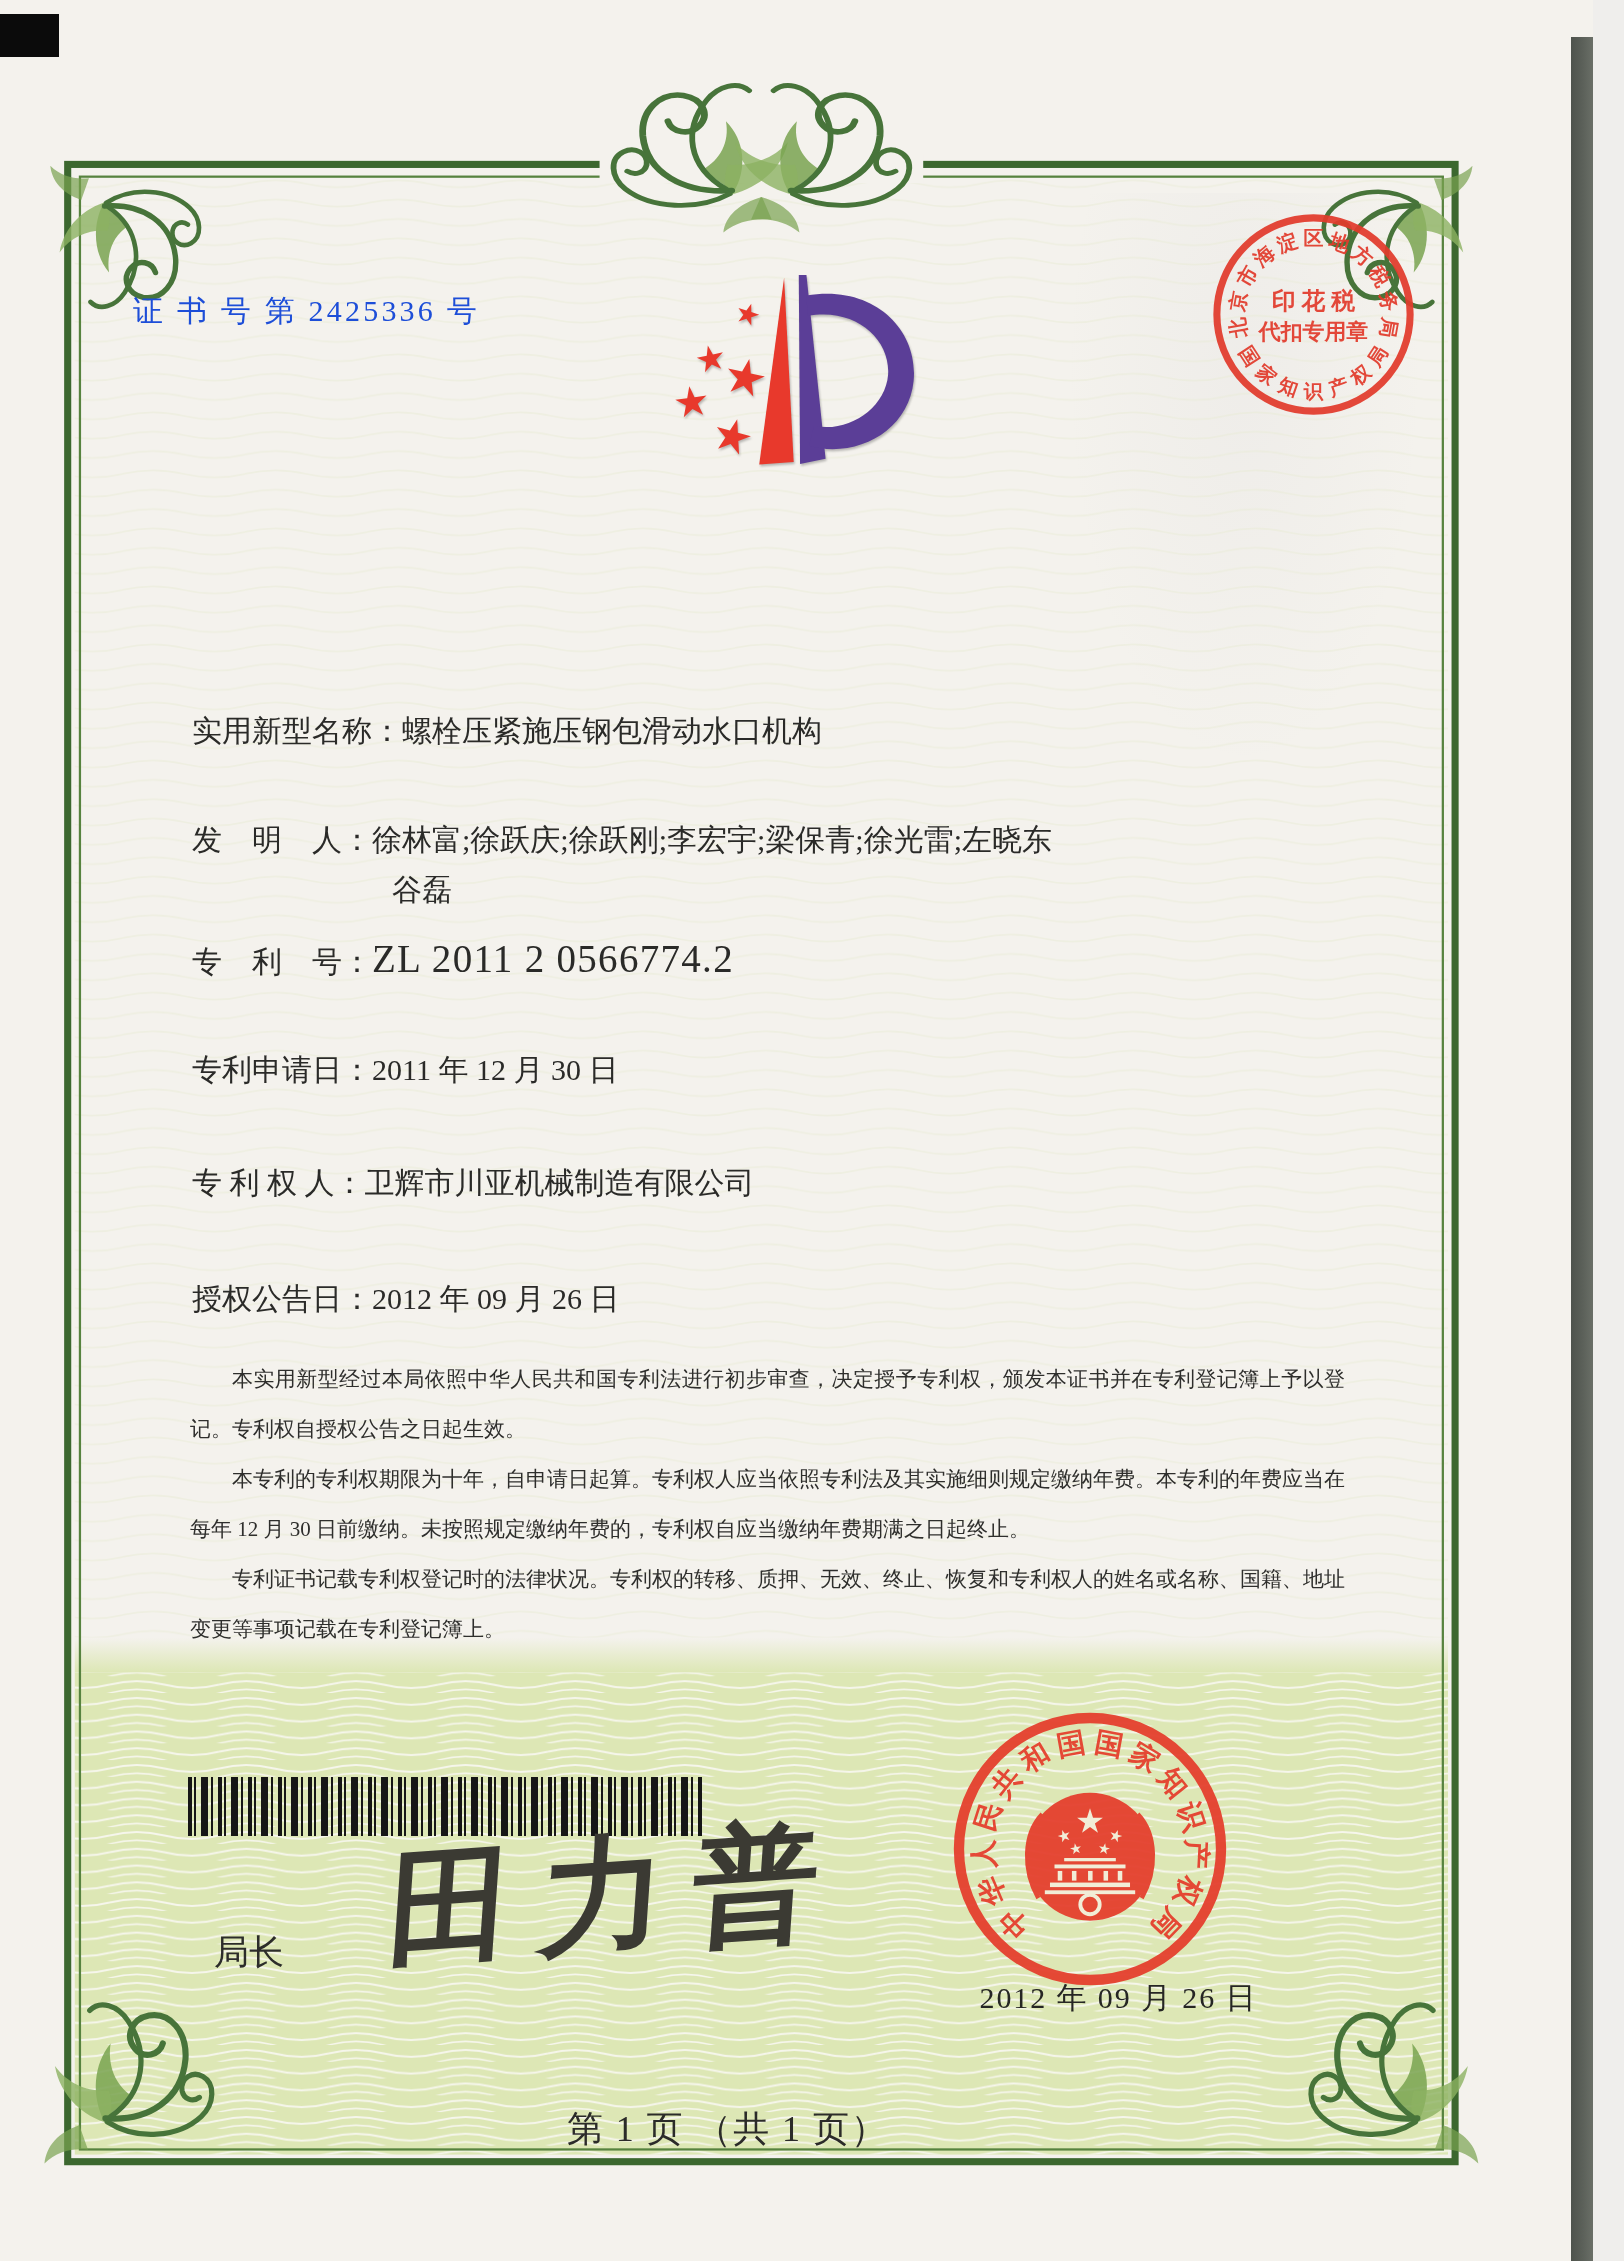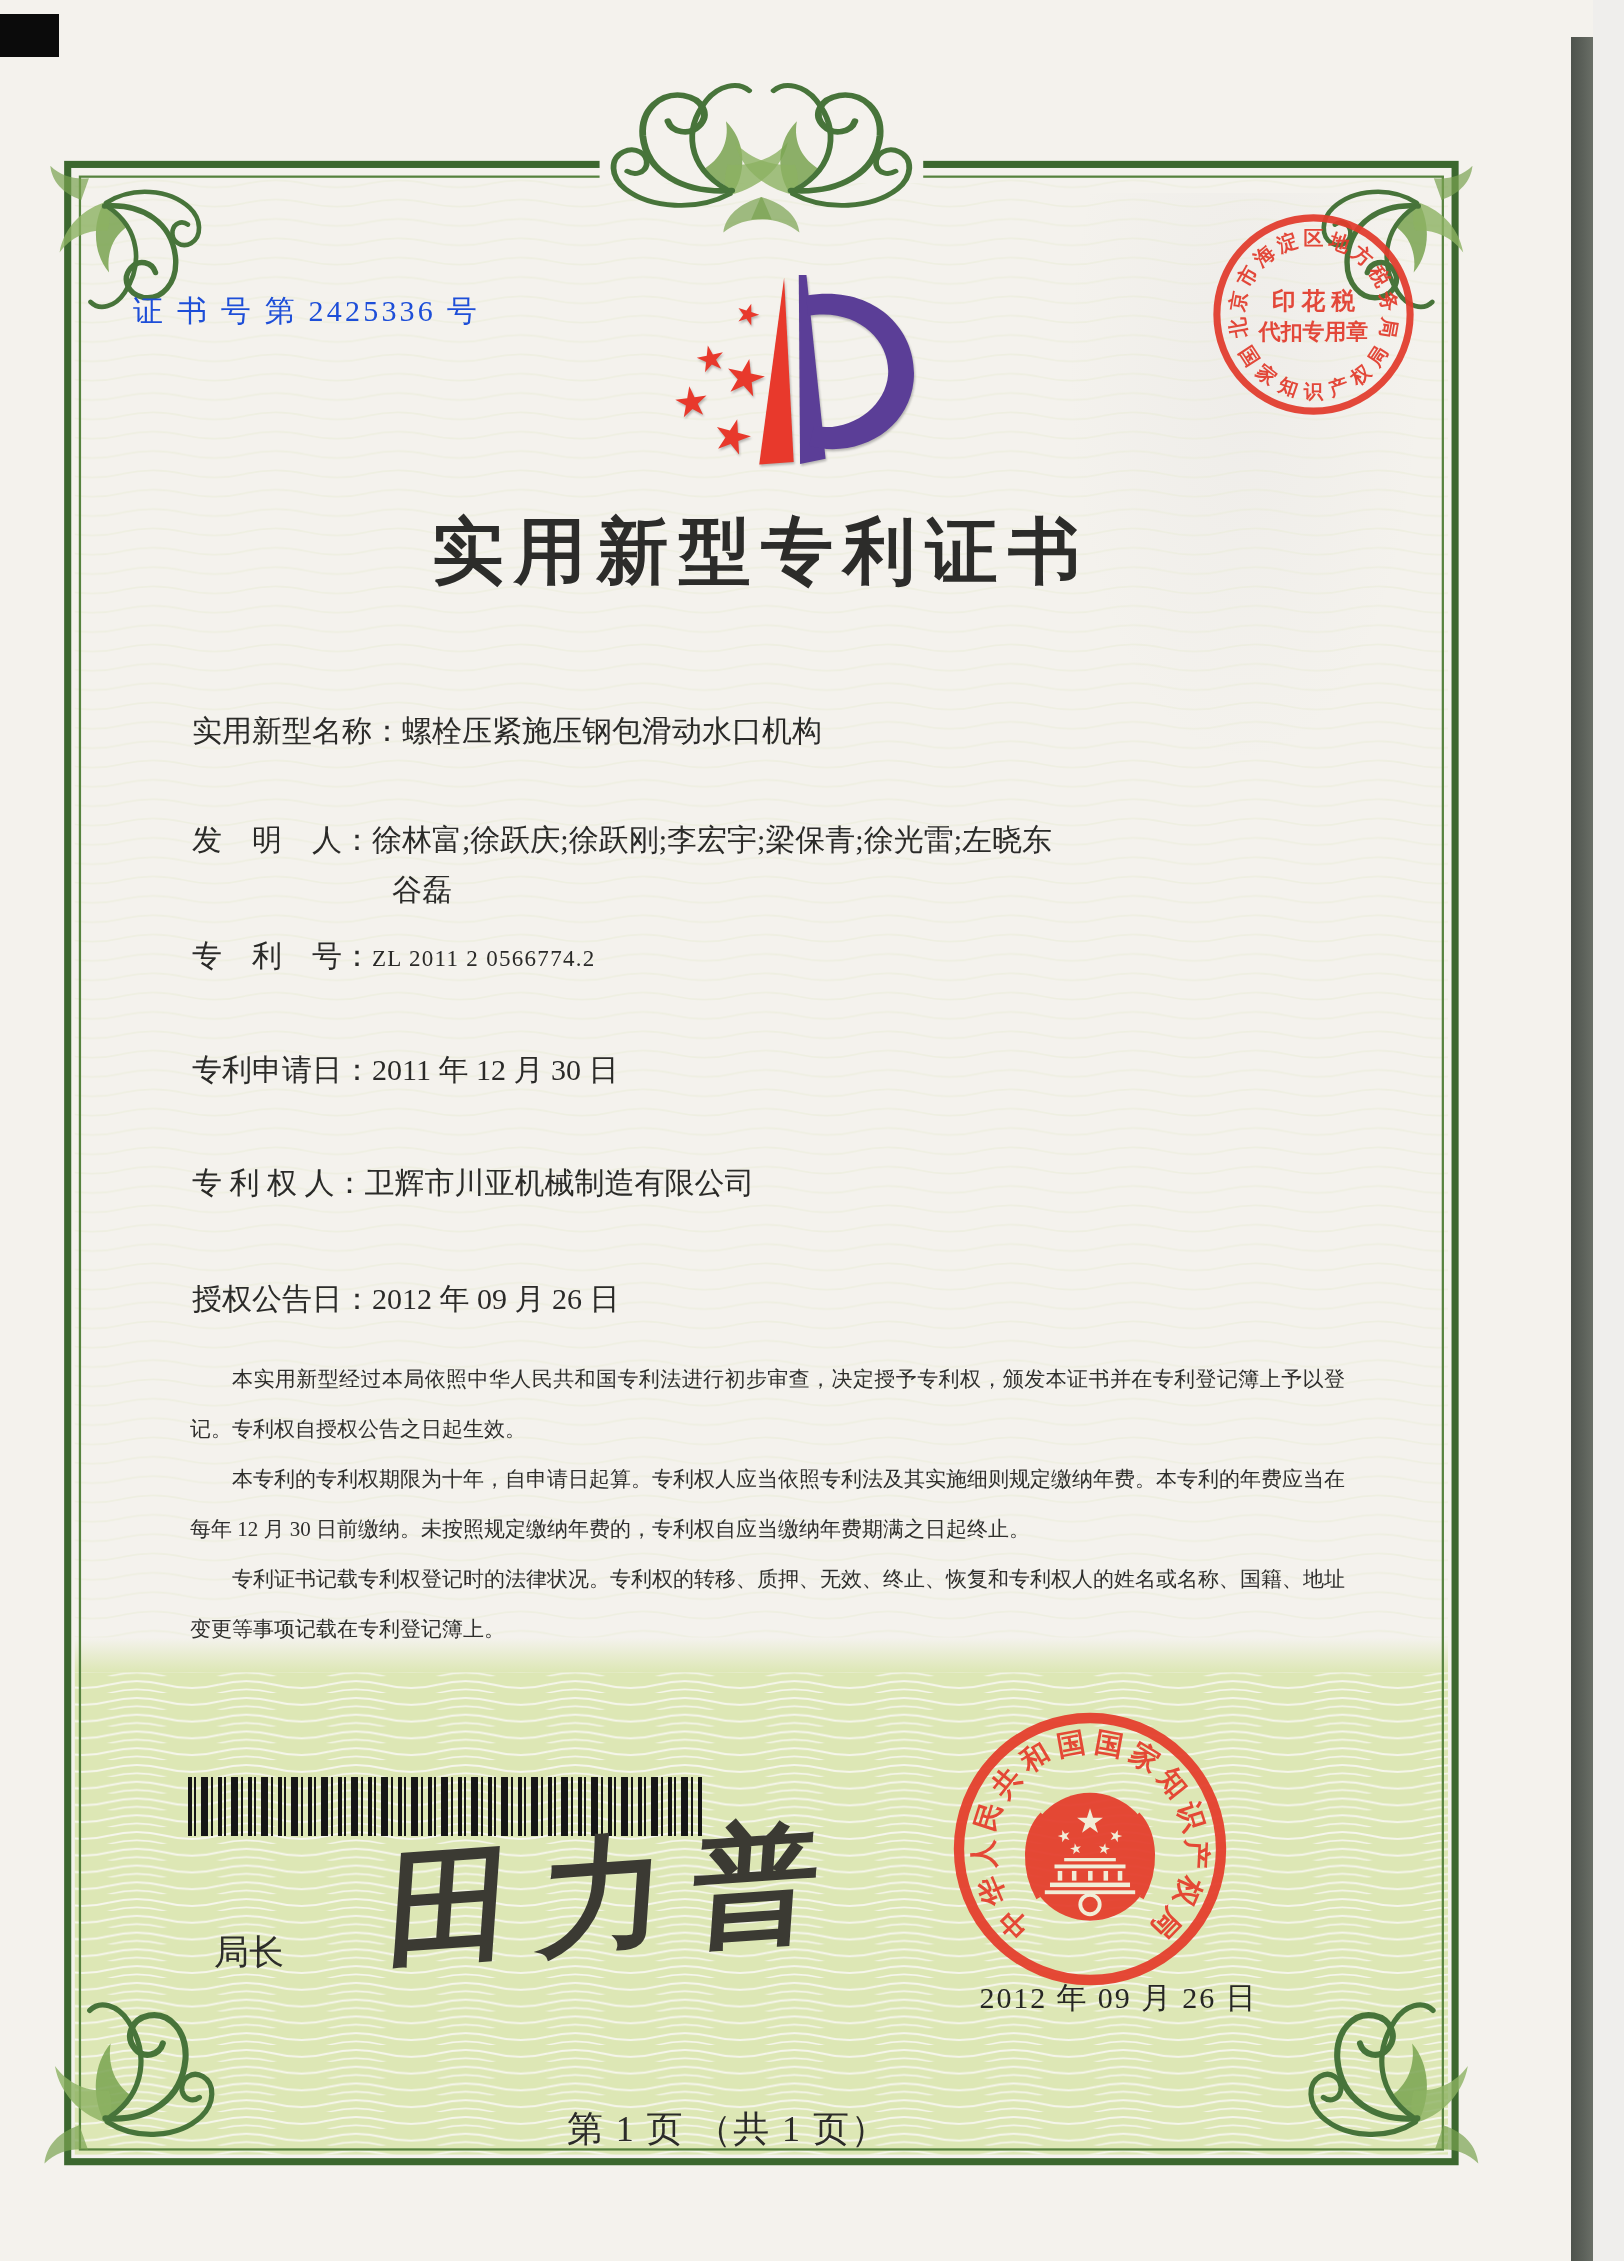"实用新型专利证书" div.abs { html: <div>实用新型专利证书</div> -> none }
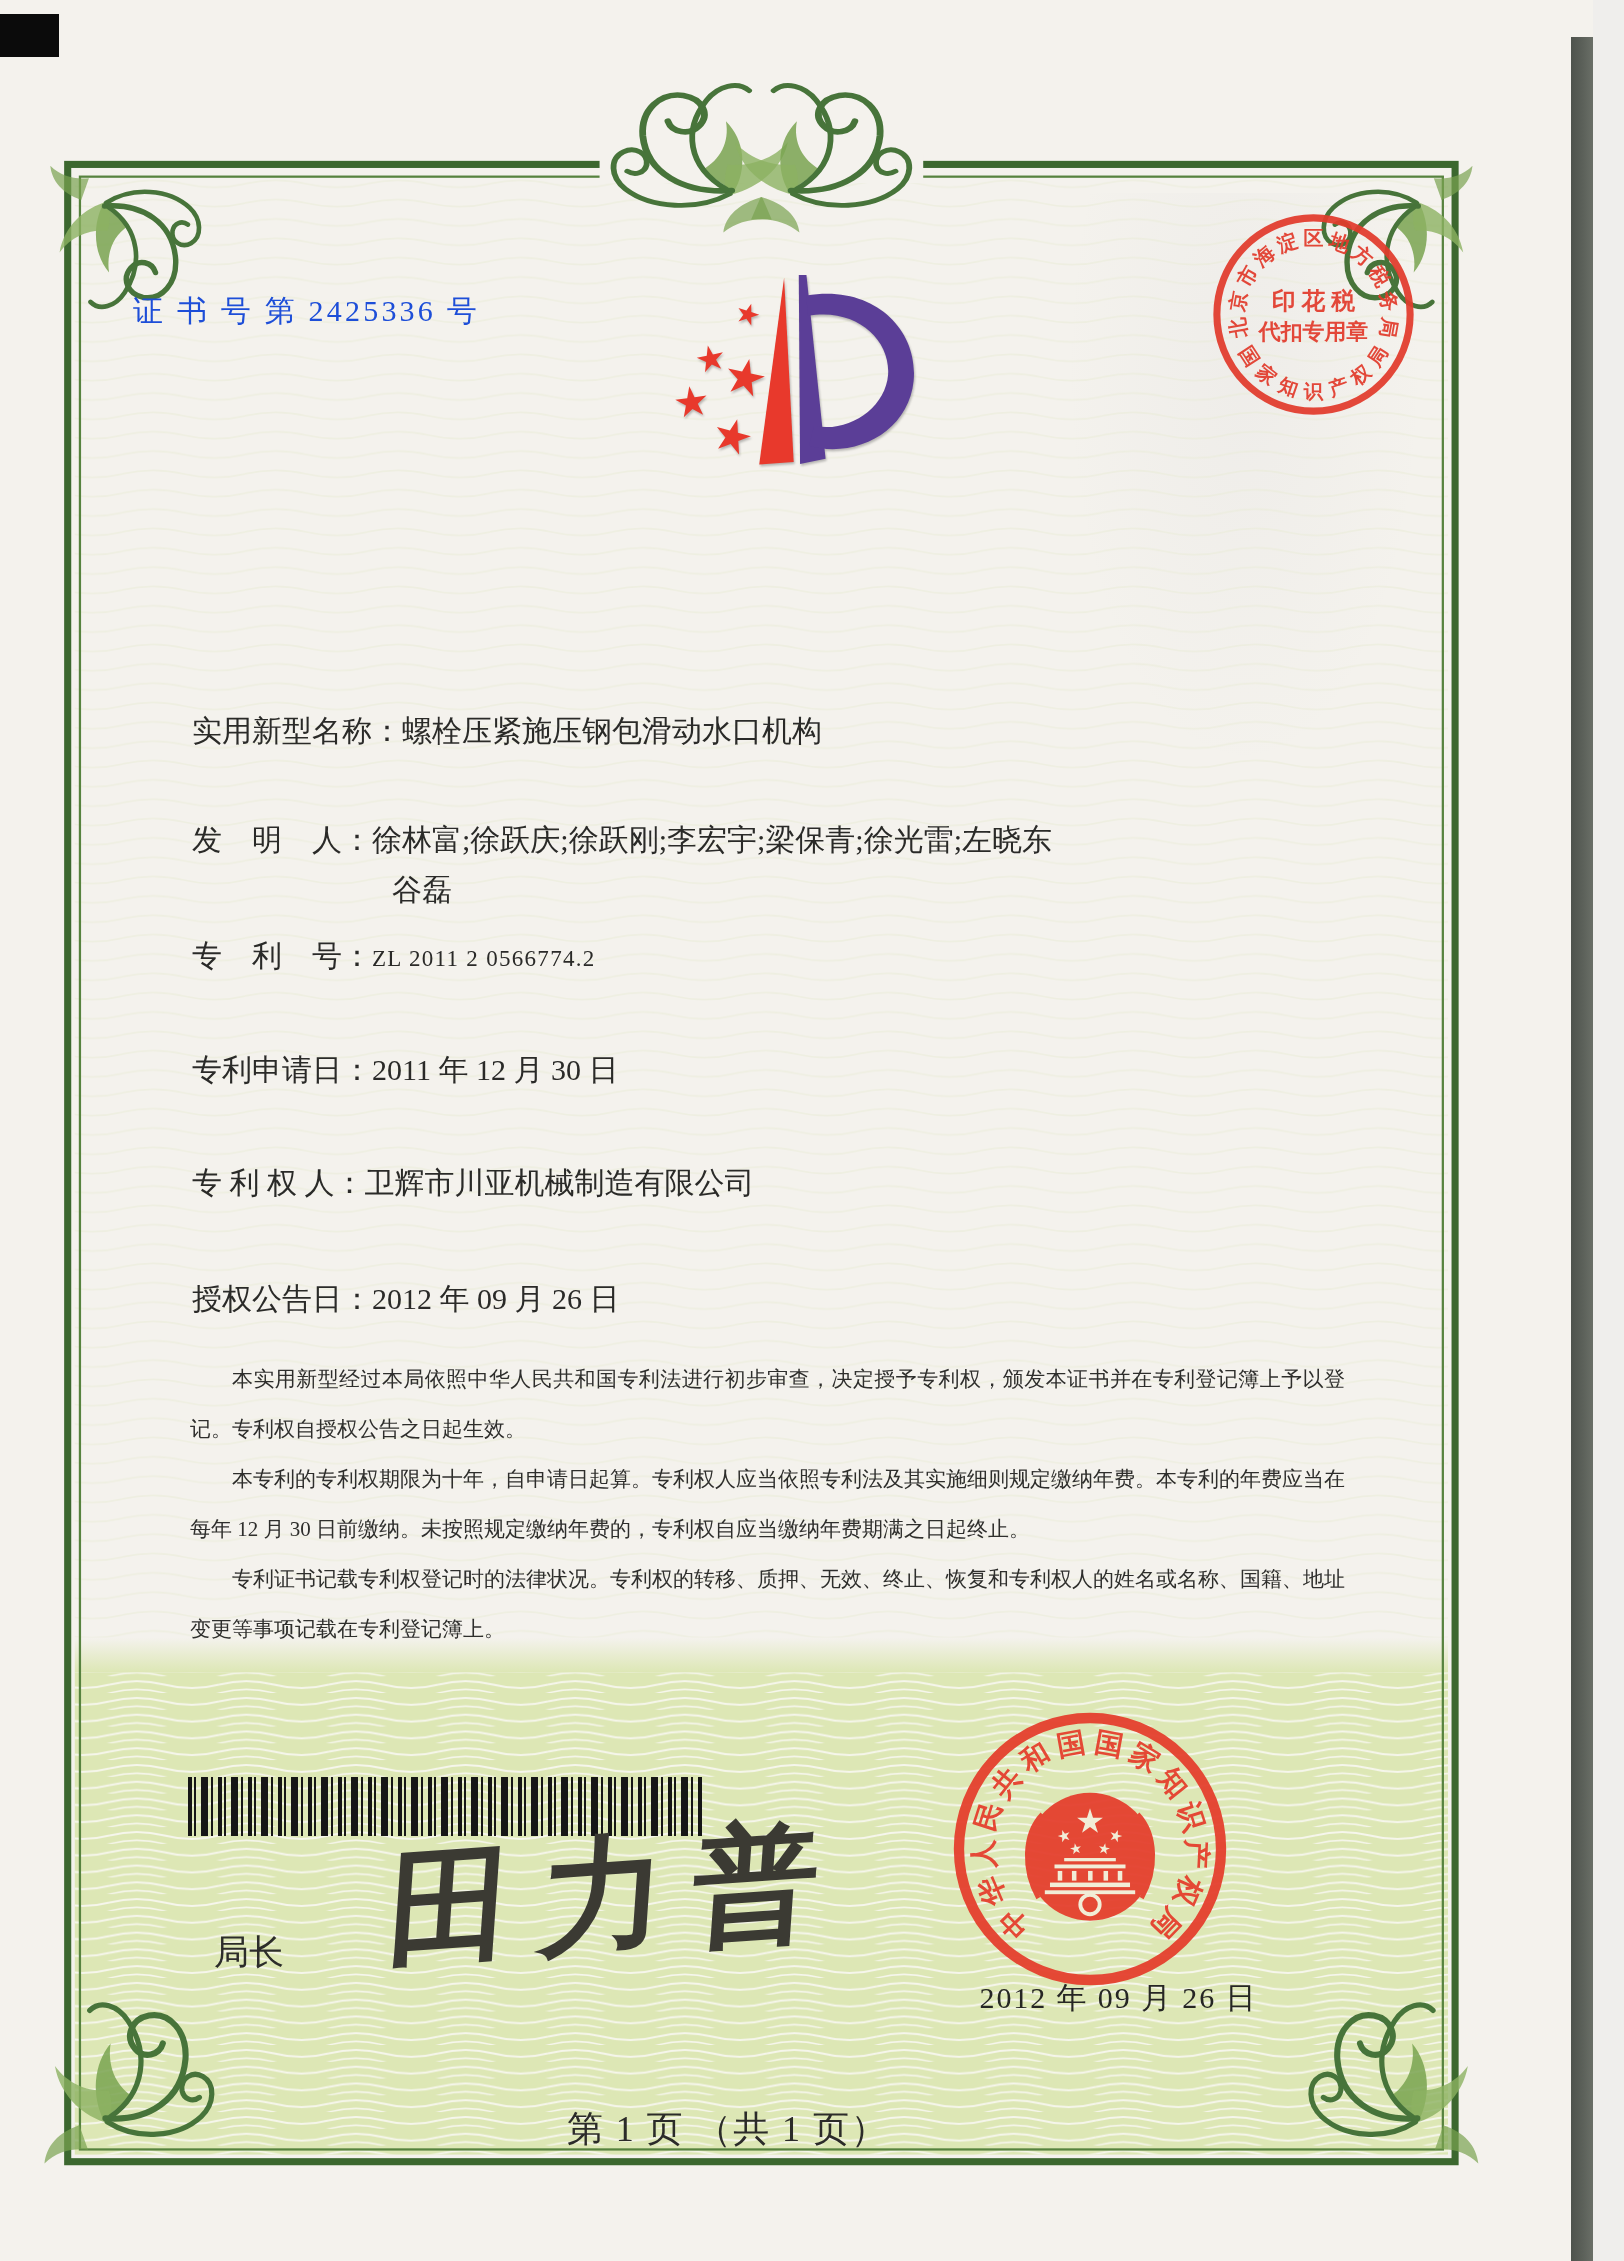"ZL 2011 2 0566774.2" #f-patno .val { font-size: 23px -> 39px }
